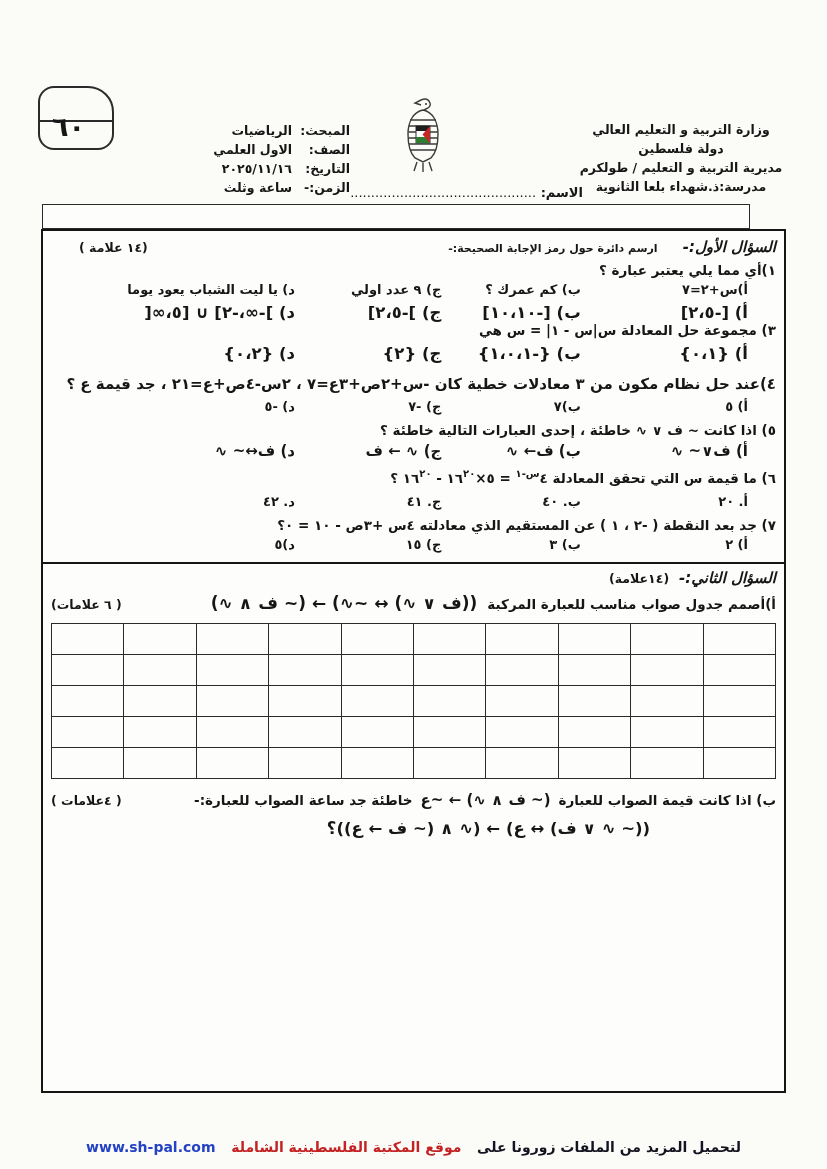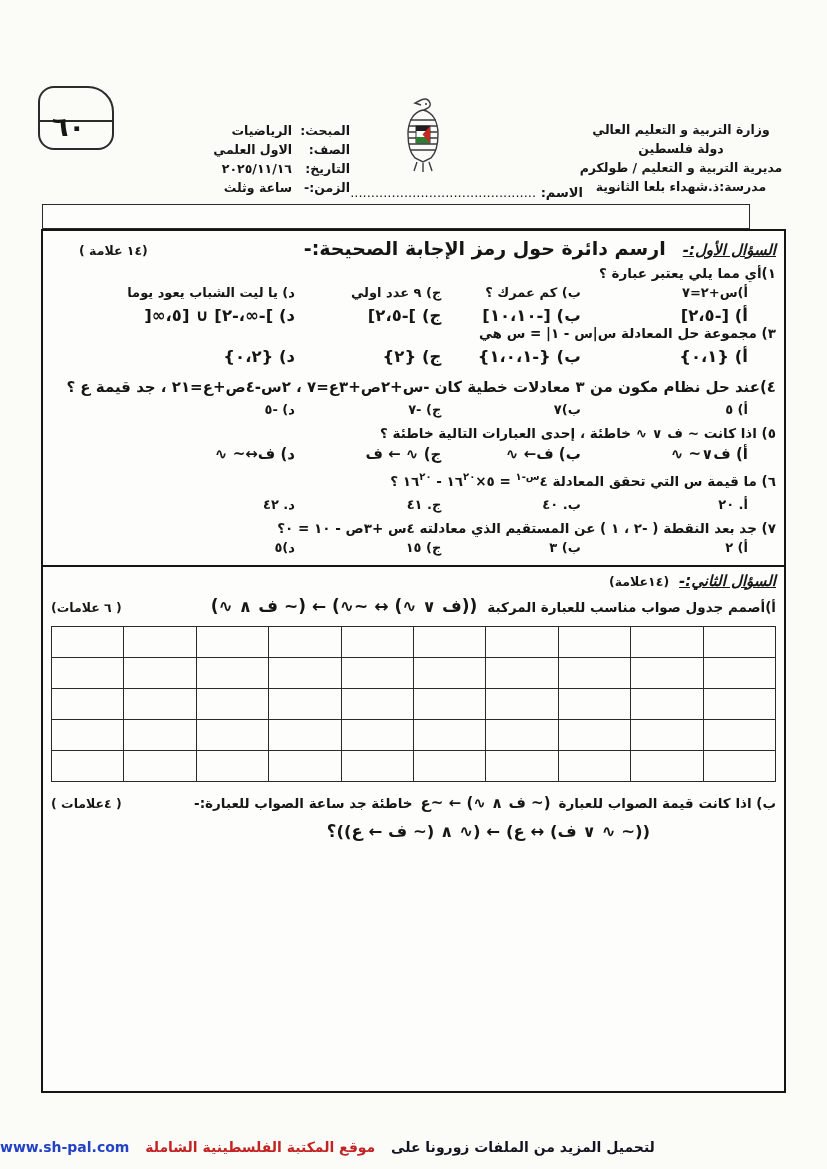"ارسم دائرة حول رمز الإجابة" .instruction { font-size: 19px -> 11px; margin-right: 12px -> 20px }
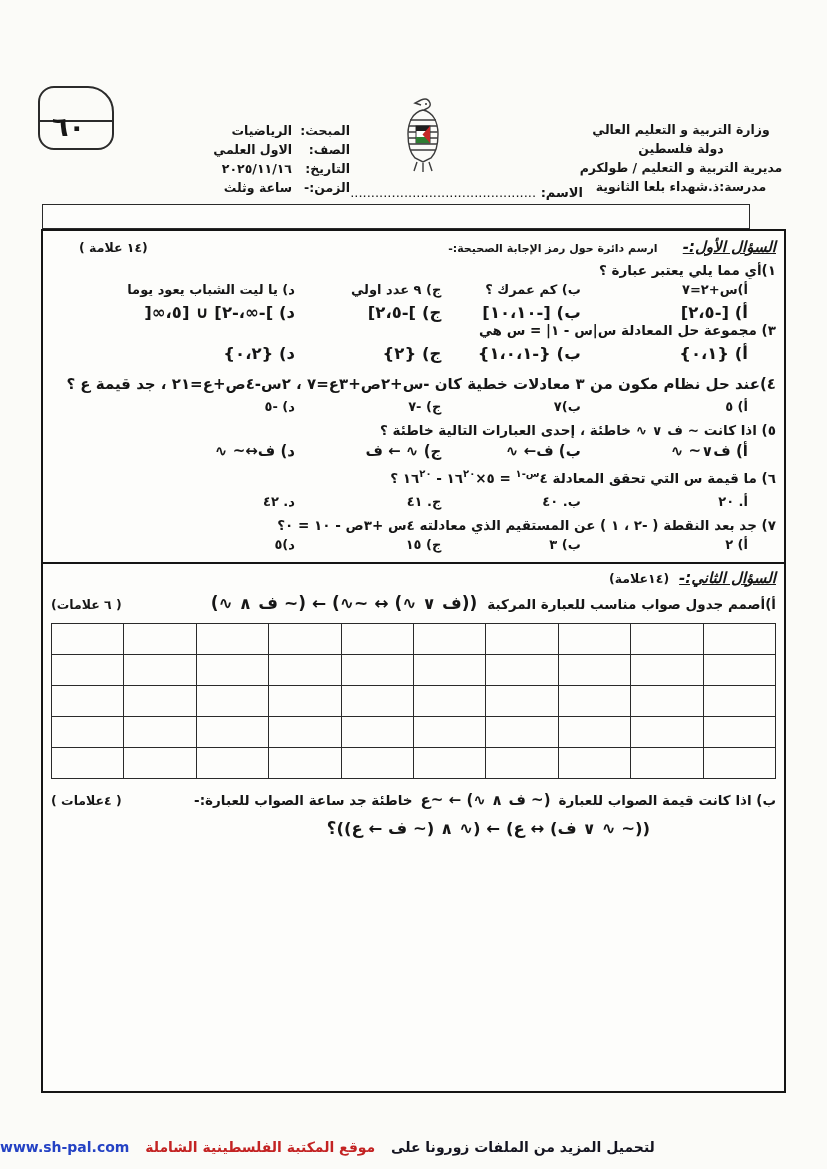"السؤال الأول:-" .sec-title { text-decoration: underline -> none }
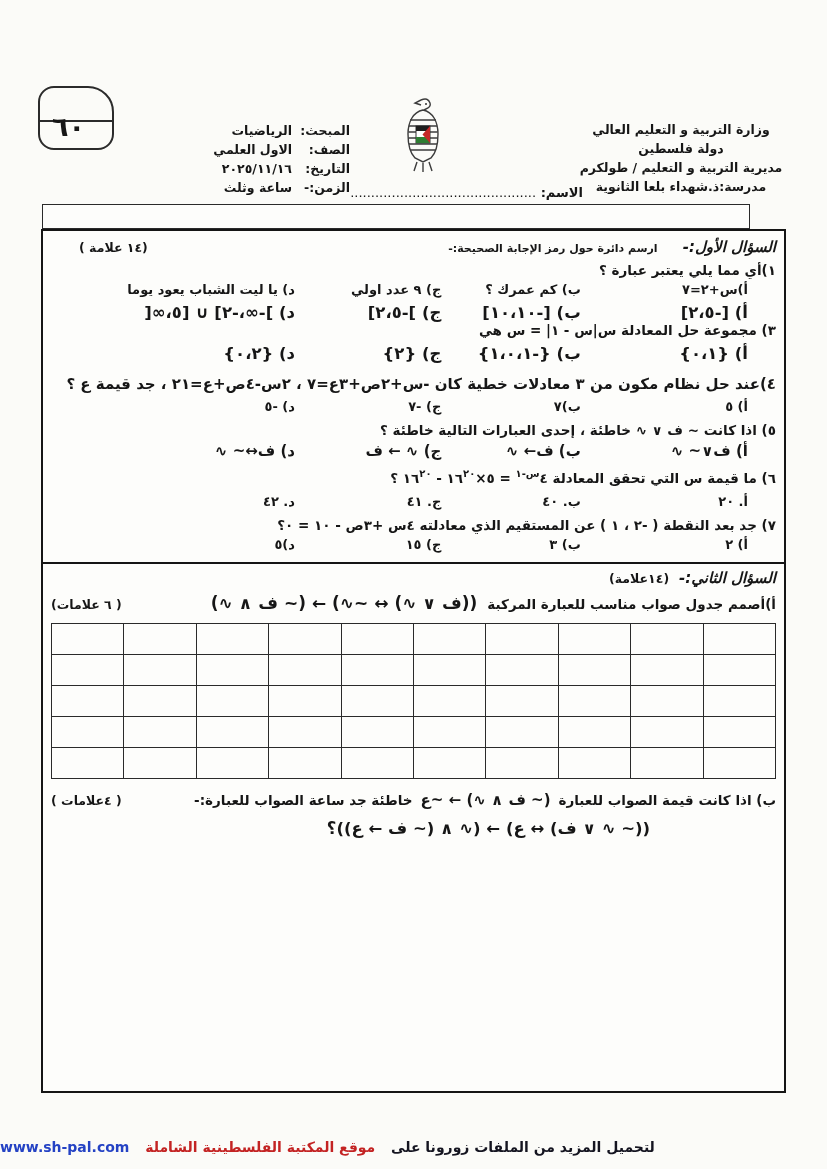"لتحميل المزيد من الملفات زورونا" .footer { text-align: left -> center }
